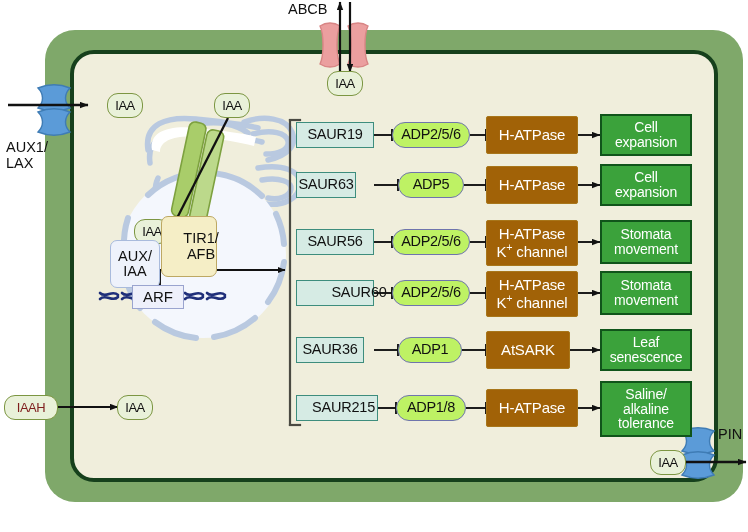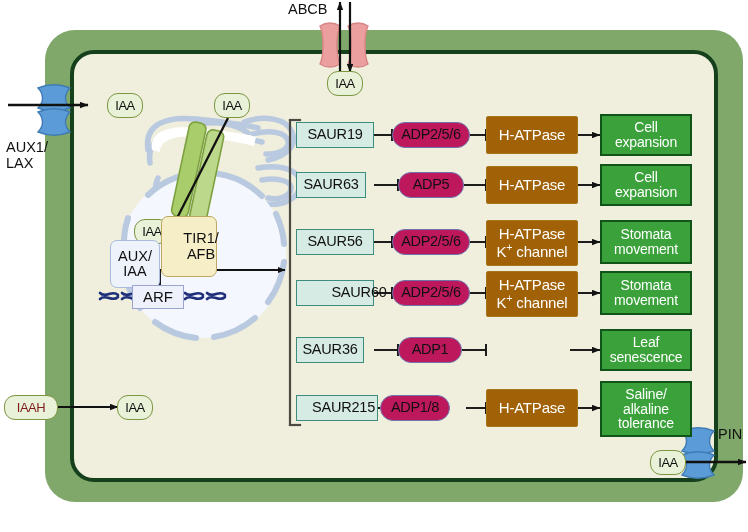"ADP2/5/6" .adp { background: #be185d -> #bef264 }
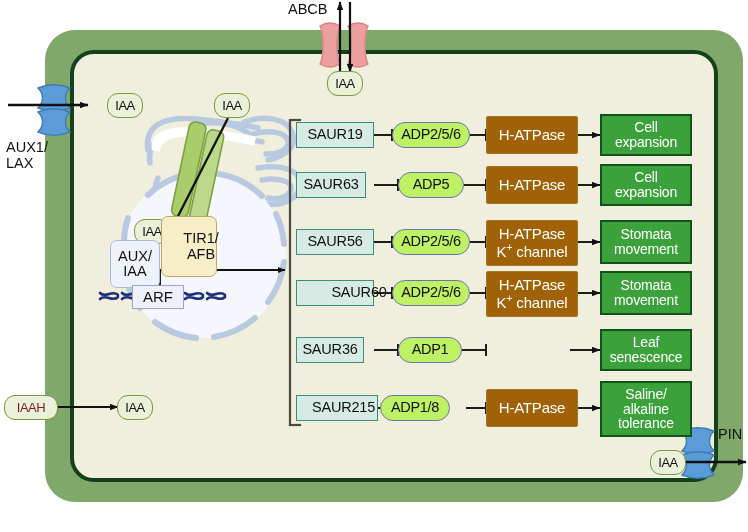"SAUR63" div.node { width: 70px -> 60px }
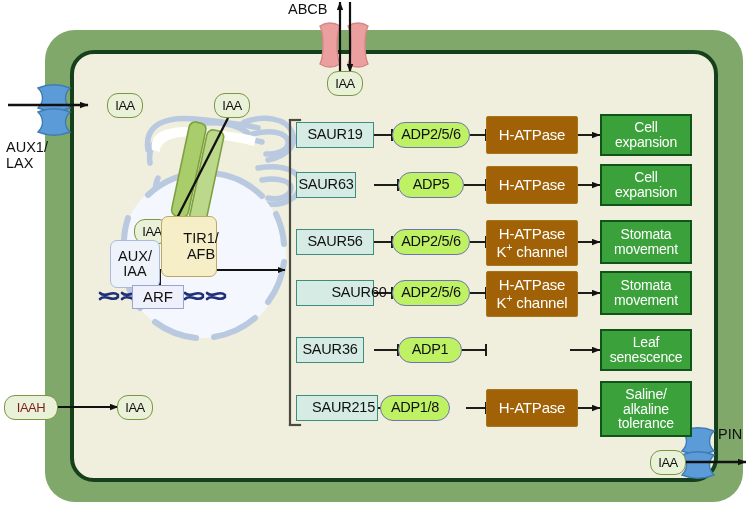"AtSARK" div.node { html: none -> <div>AtSARK</div> }
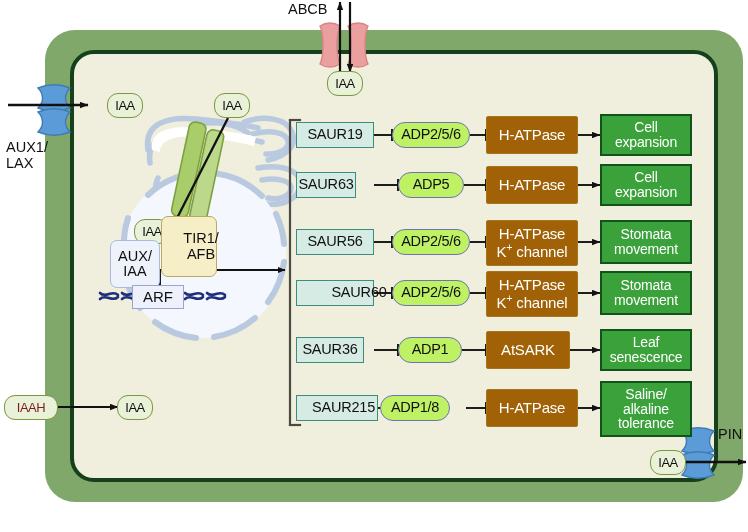"ADP1/8" div.node { left: 380px -> 396px }
